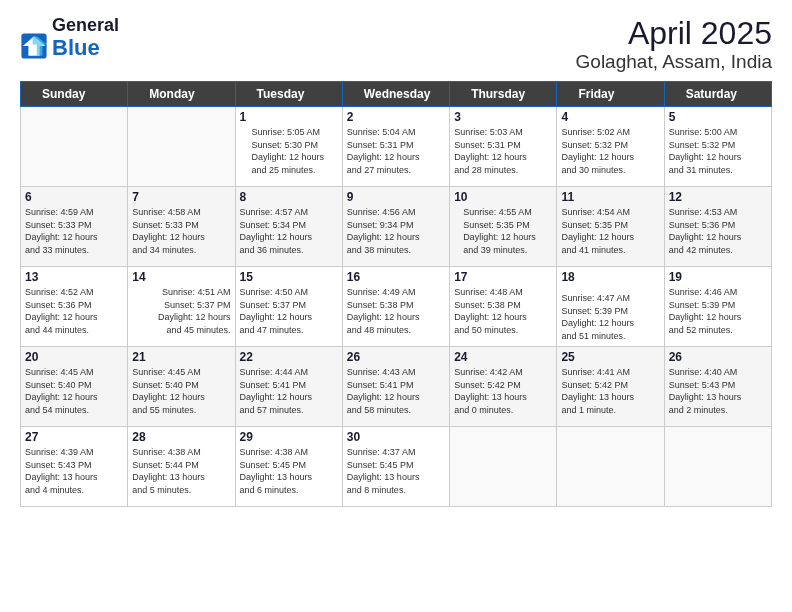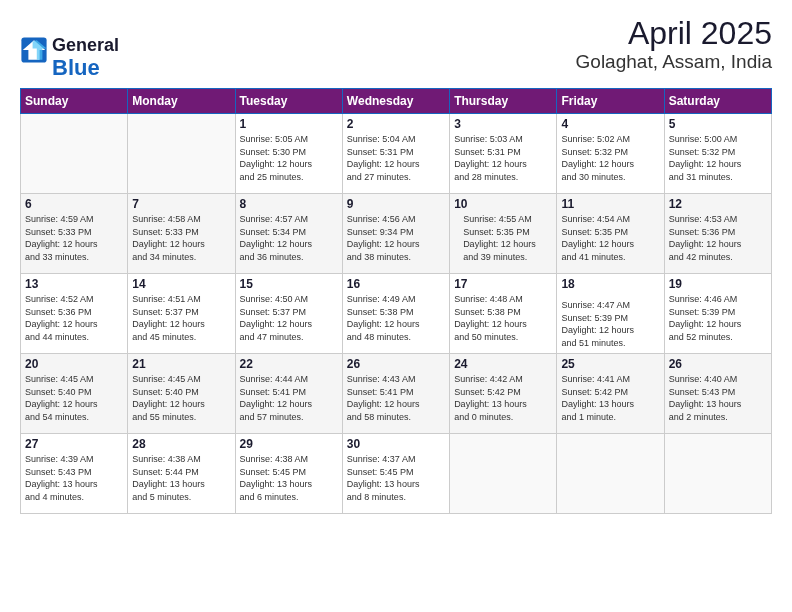"General" .logo { align-items: flex-start -> flex-end; margin-top: 20px -> none }
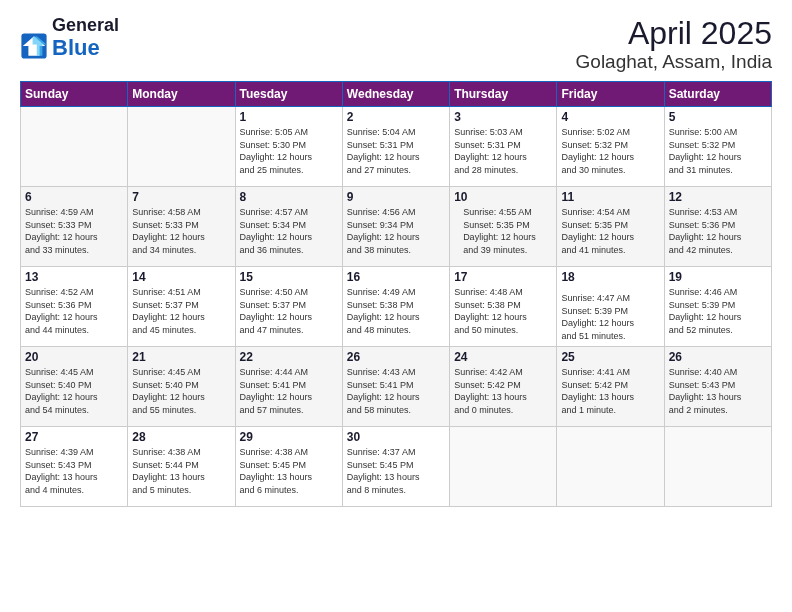"Sunday" .calendar th { background: #701a75 -> #404040; padding: 5px 4px -> 5px 21px }
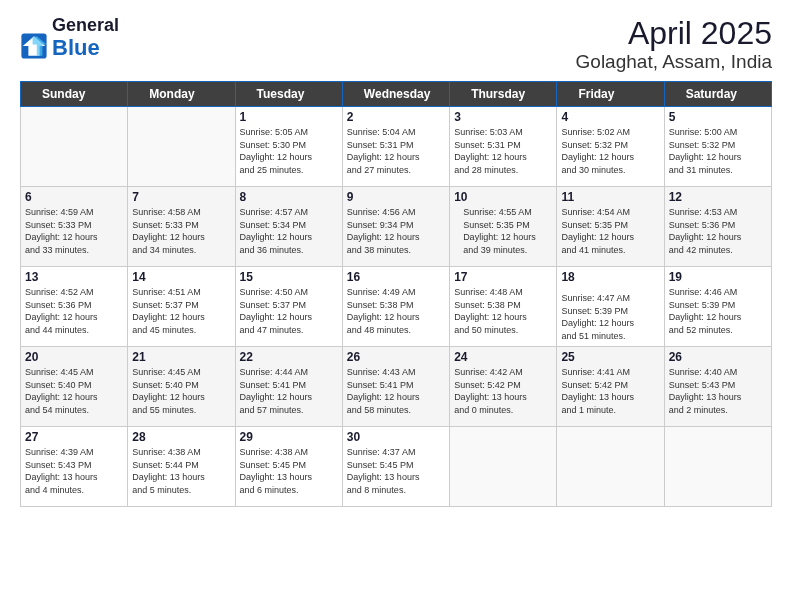"Sunrise: 5:05 AM" div.day-info { margin-left: none -> 12px }
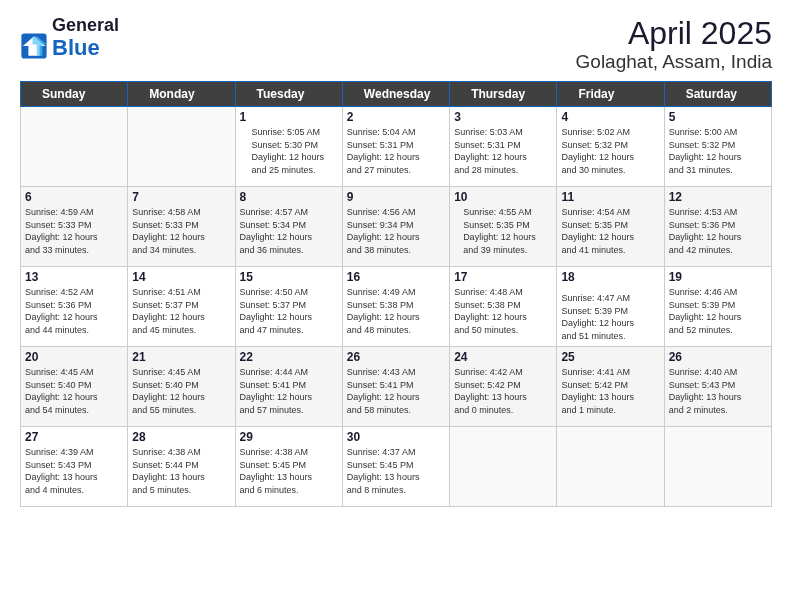"Sunrise: 4:51 AM" div.day-info { text-align: none -> right }
